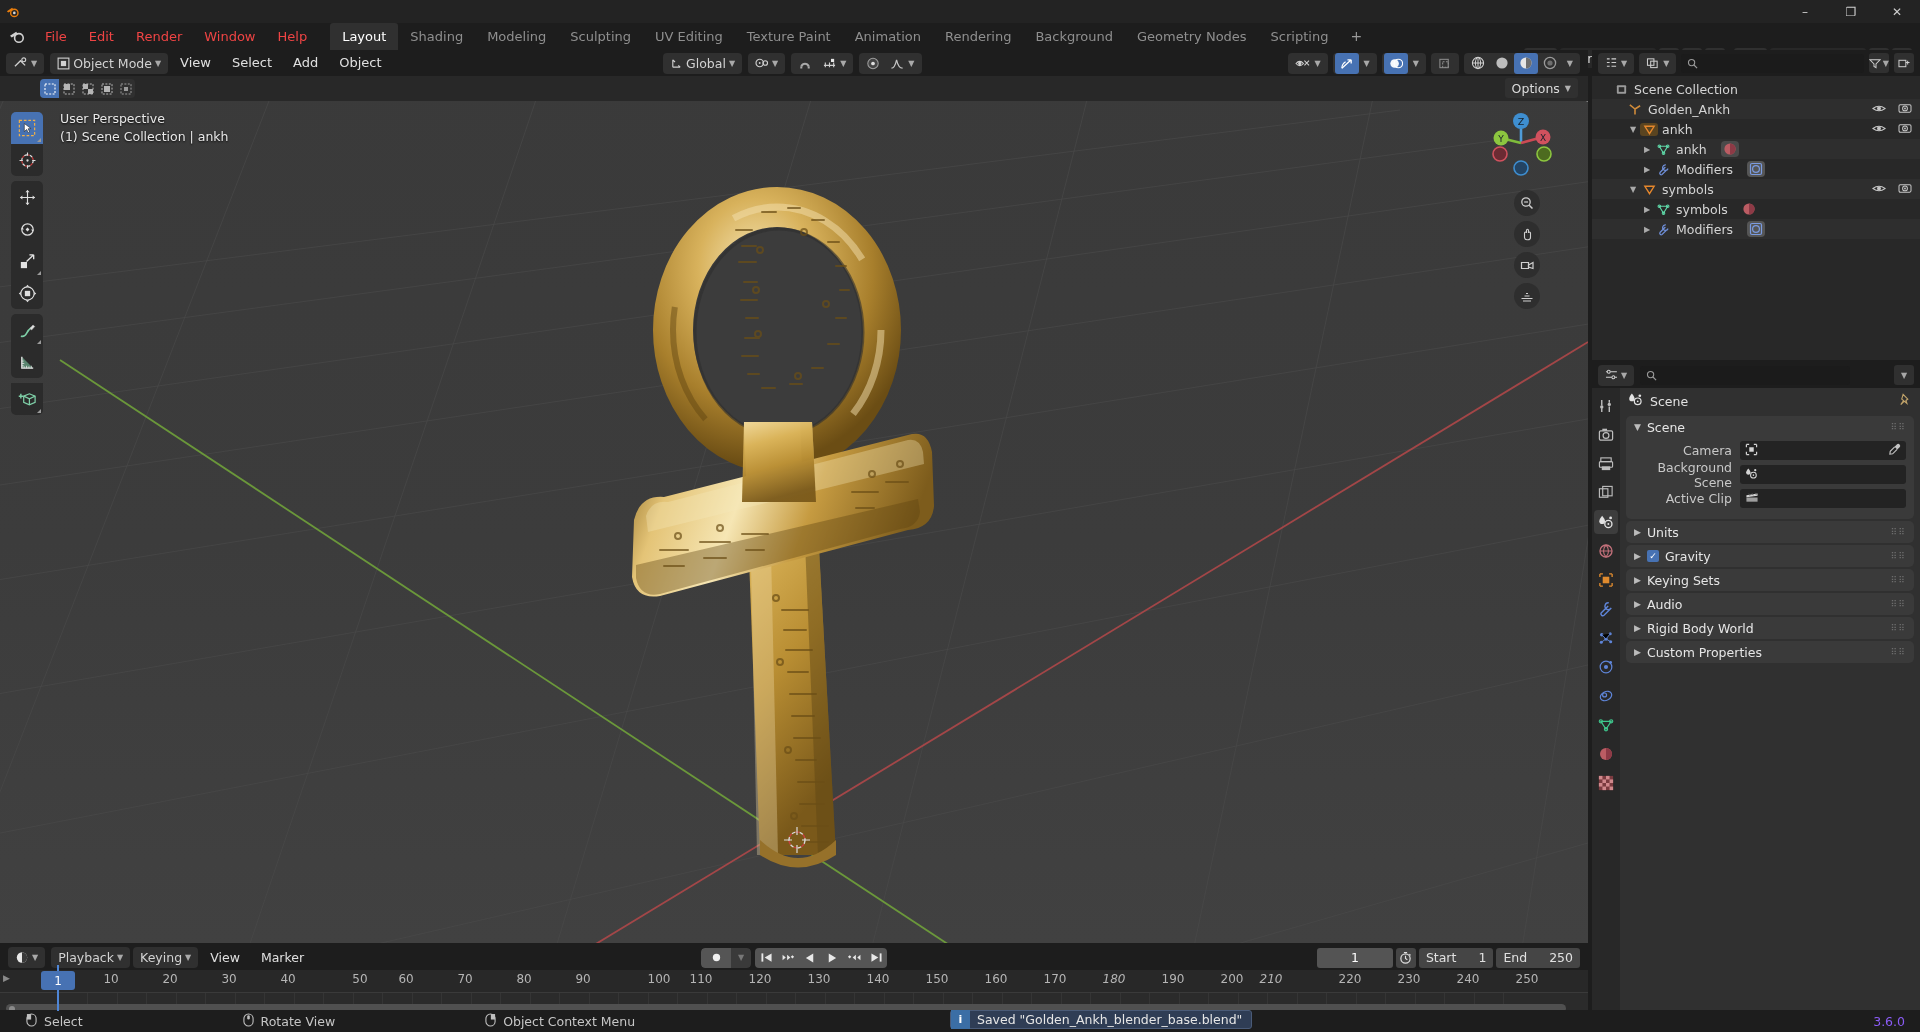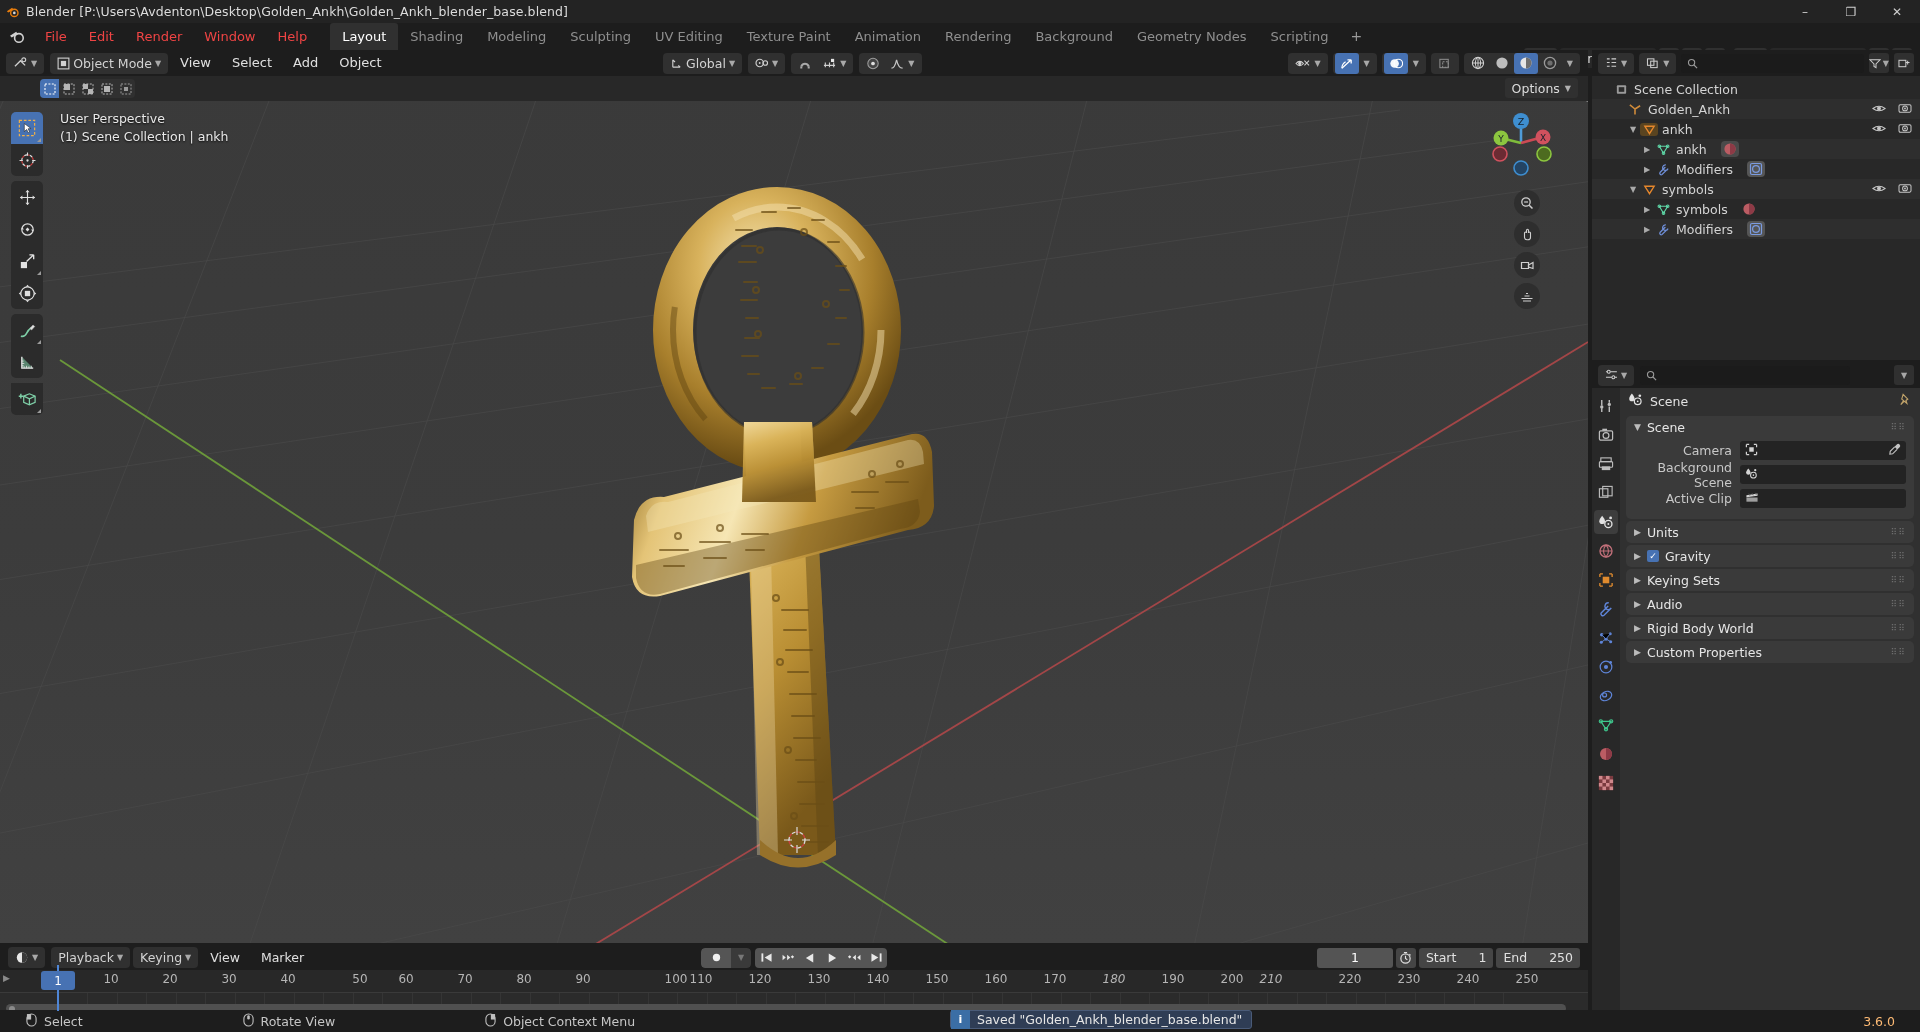"Blender" div.tb-text { html: <div>Blender [P:\Users\Avdenton\Desktop\Golden_Ankh\Golden_Ankh_blender_base.blend]</div> -> none }
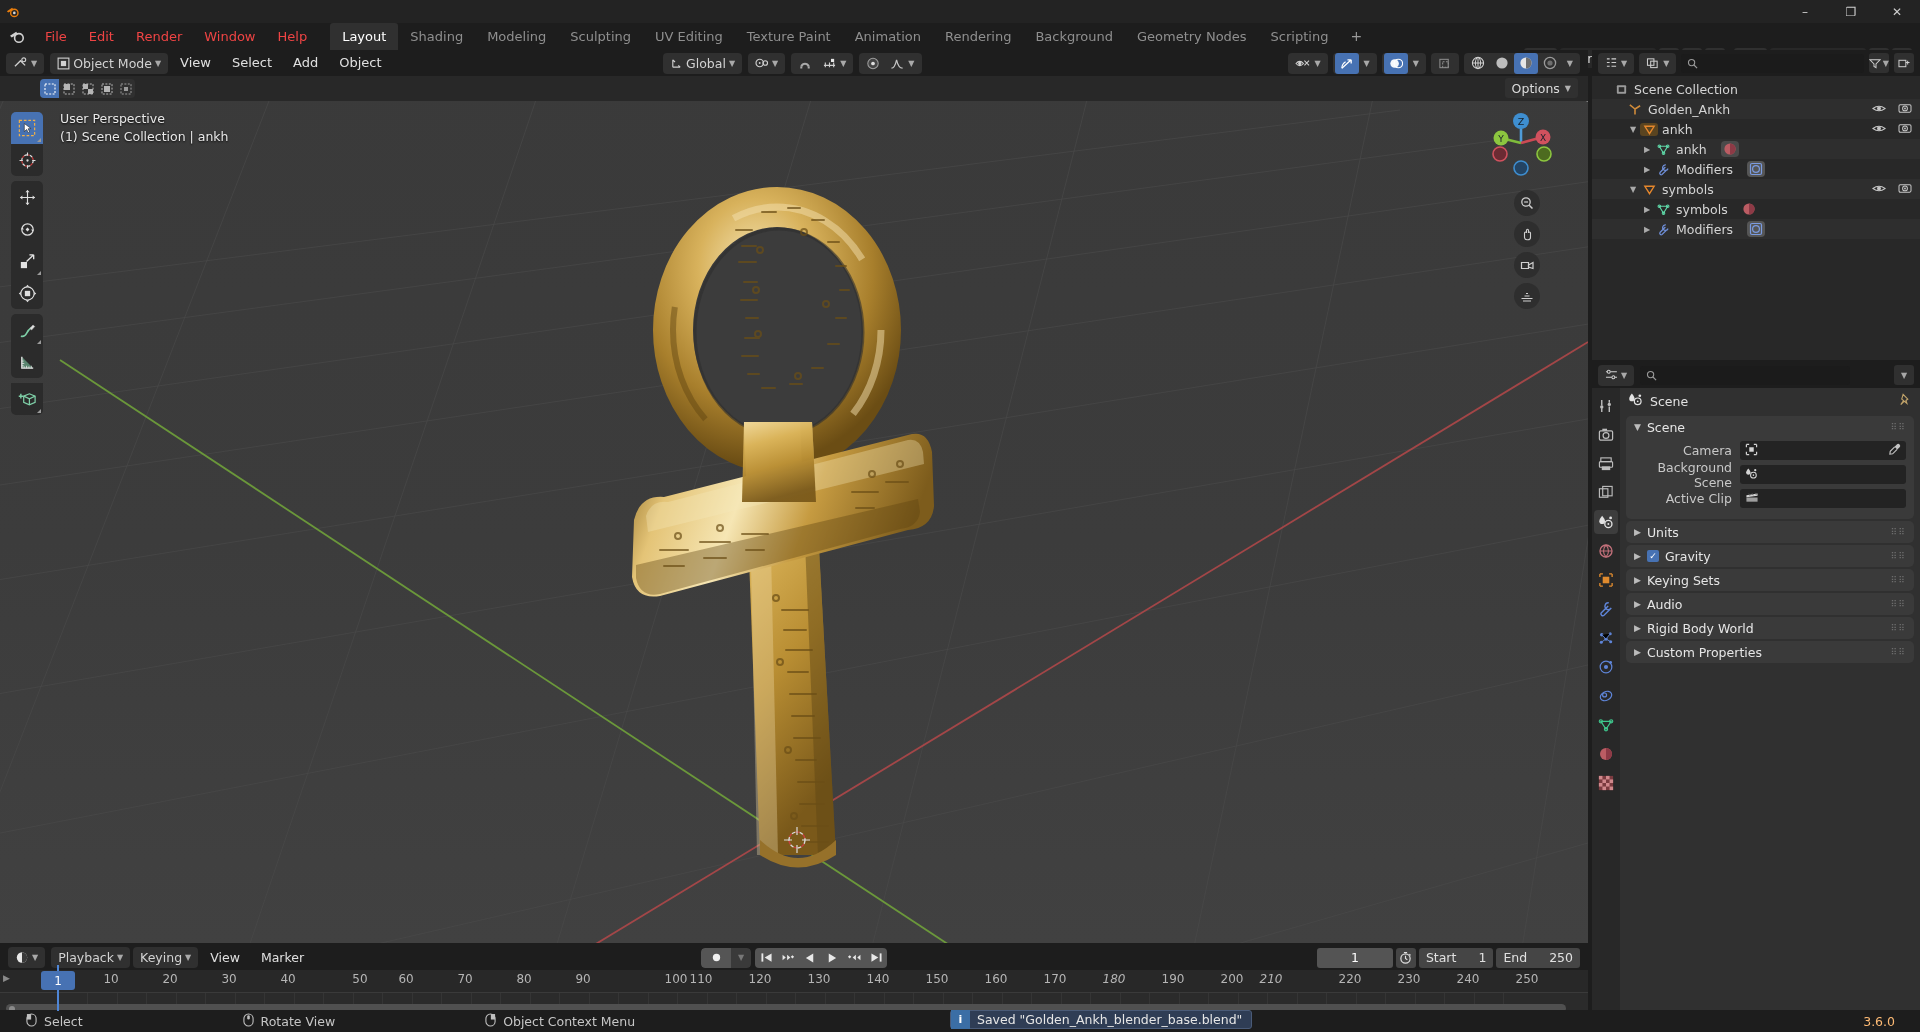"100" div.tick { left: 676px -> 659px }
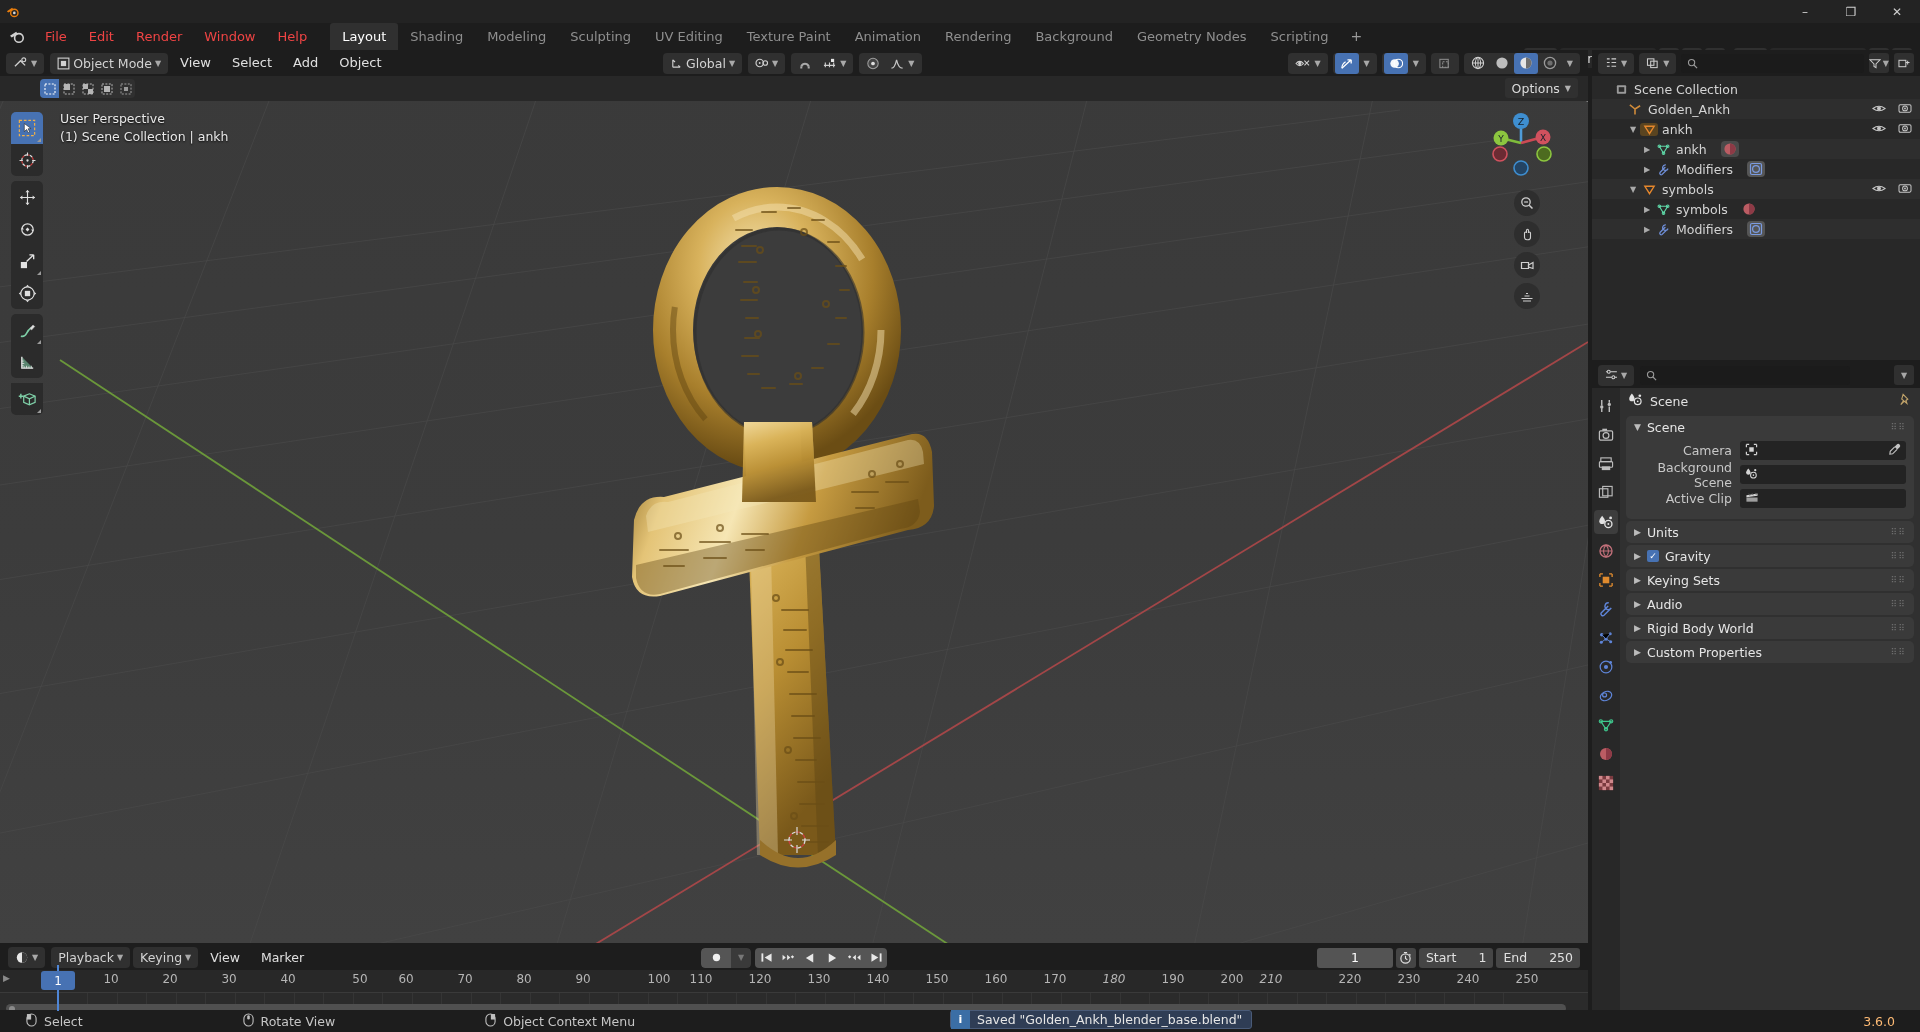"3.6.0" .sb-version { color: #fdba74 -> #8b5cf6; right: 25px -> 15px }
